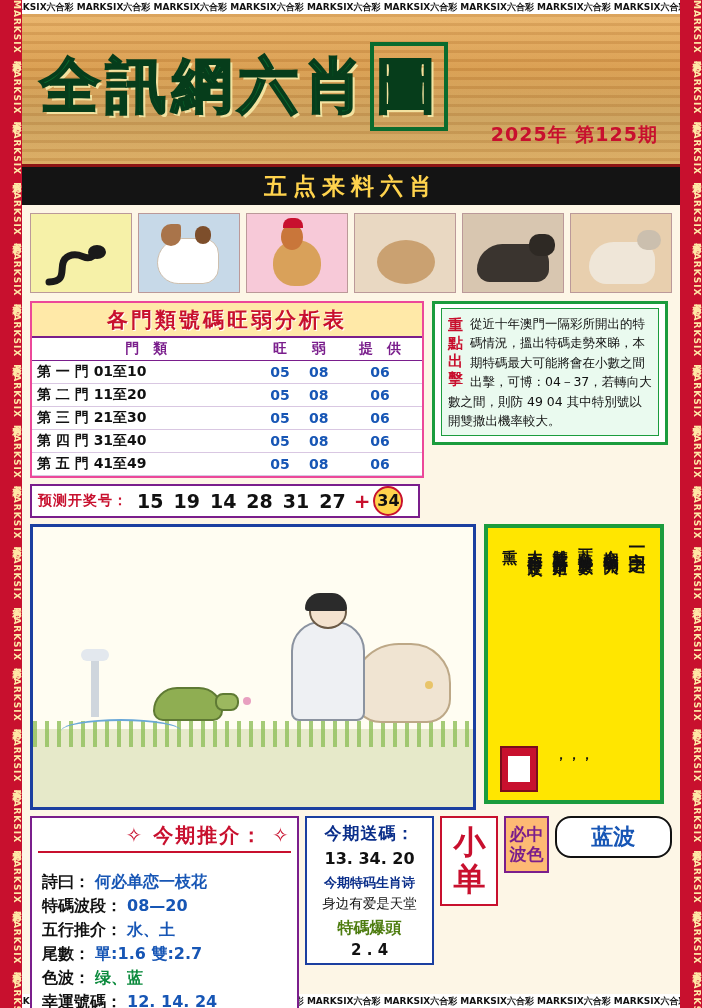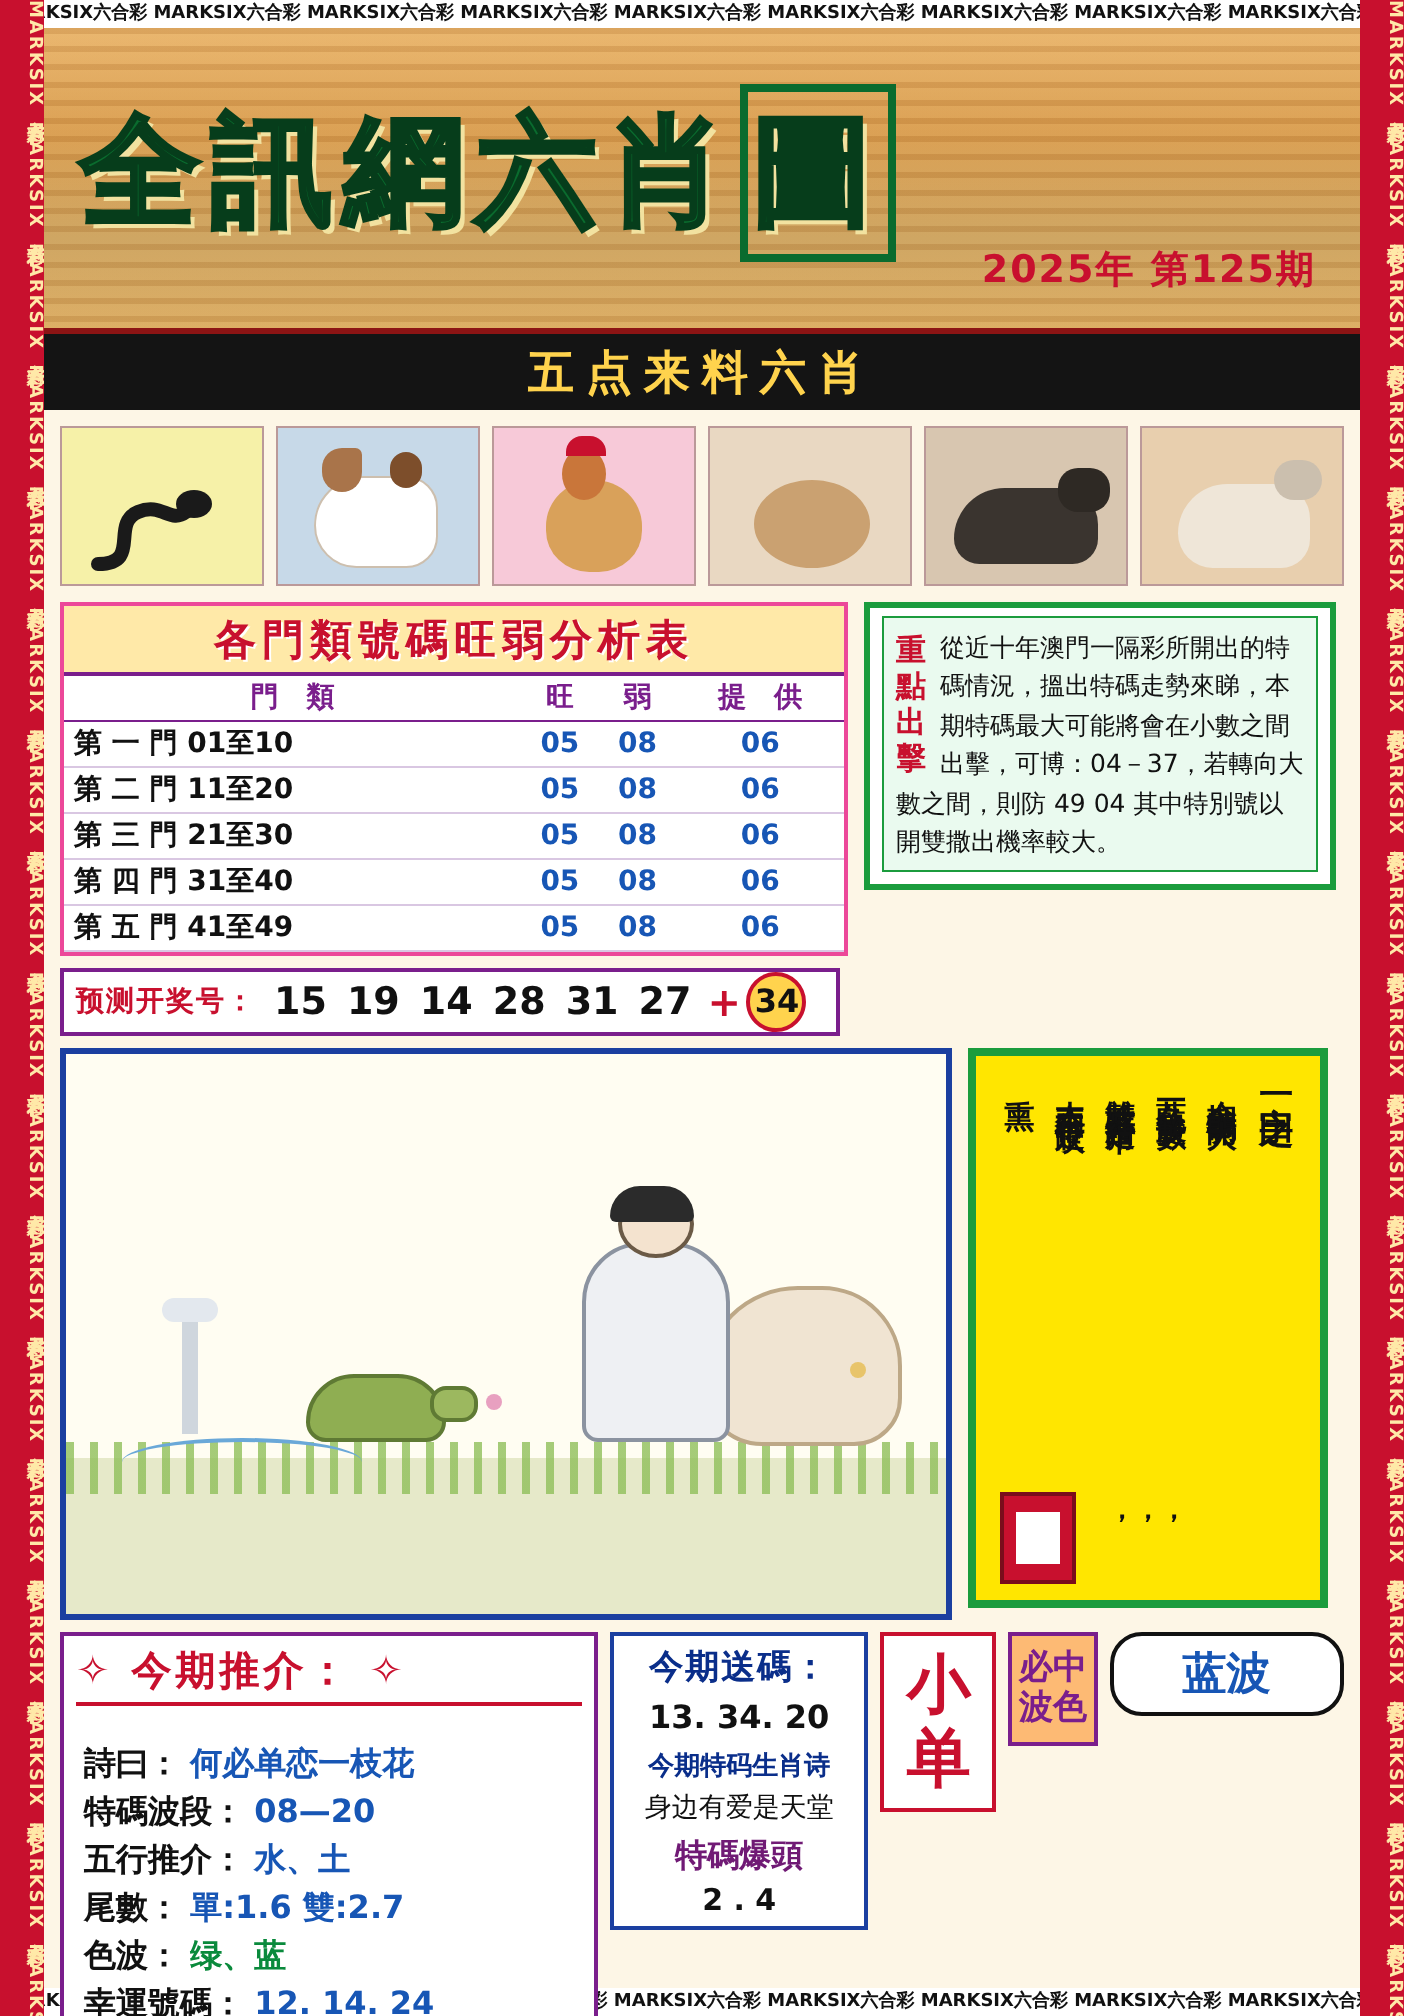"✧ 今期推介： ✧" .tuijian h4 { text-align: left -> right }
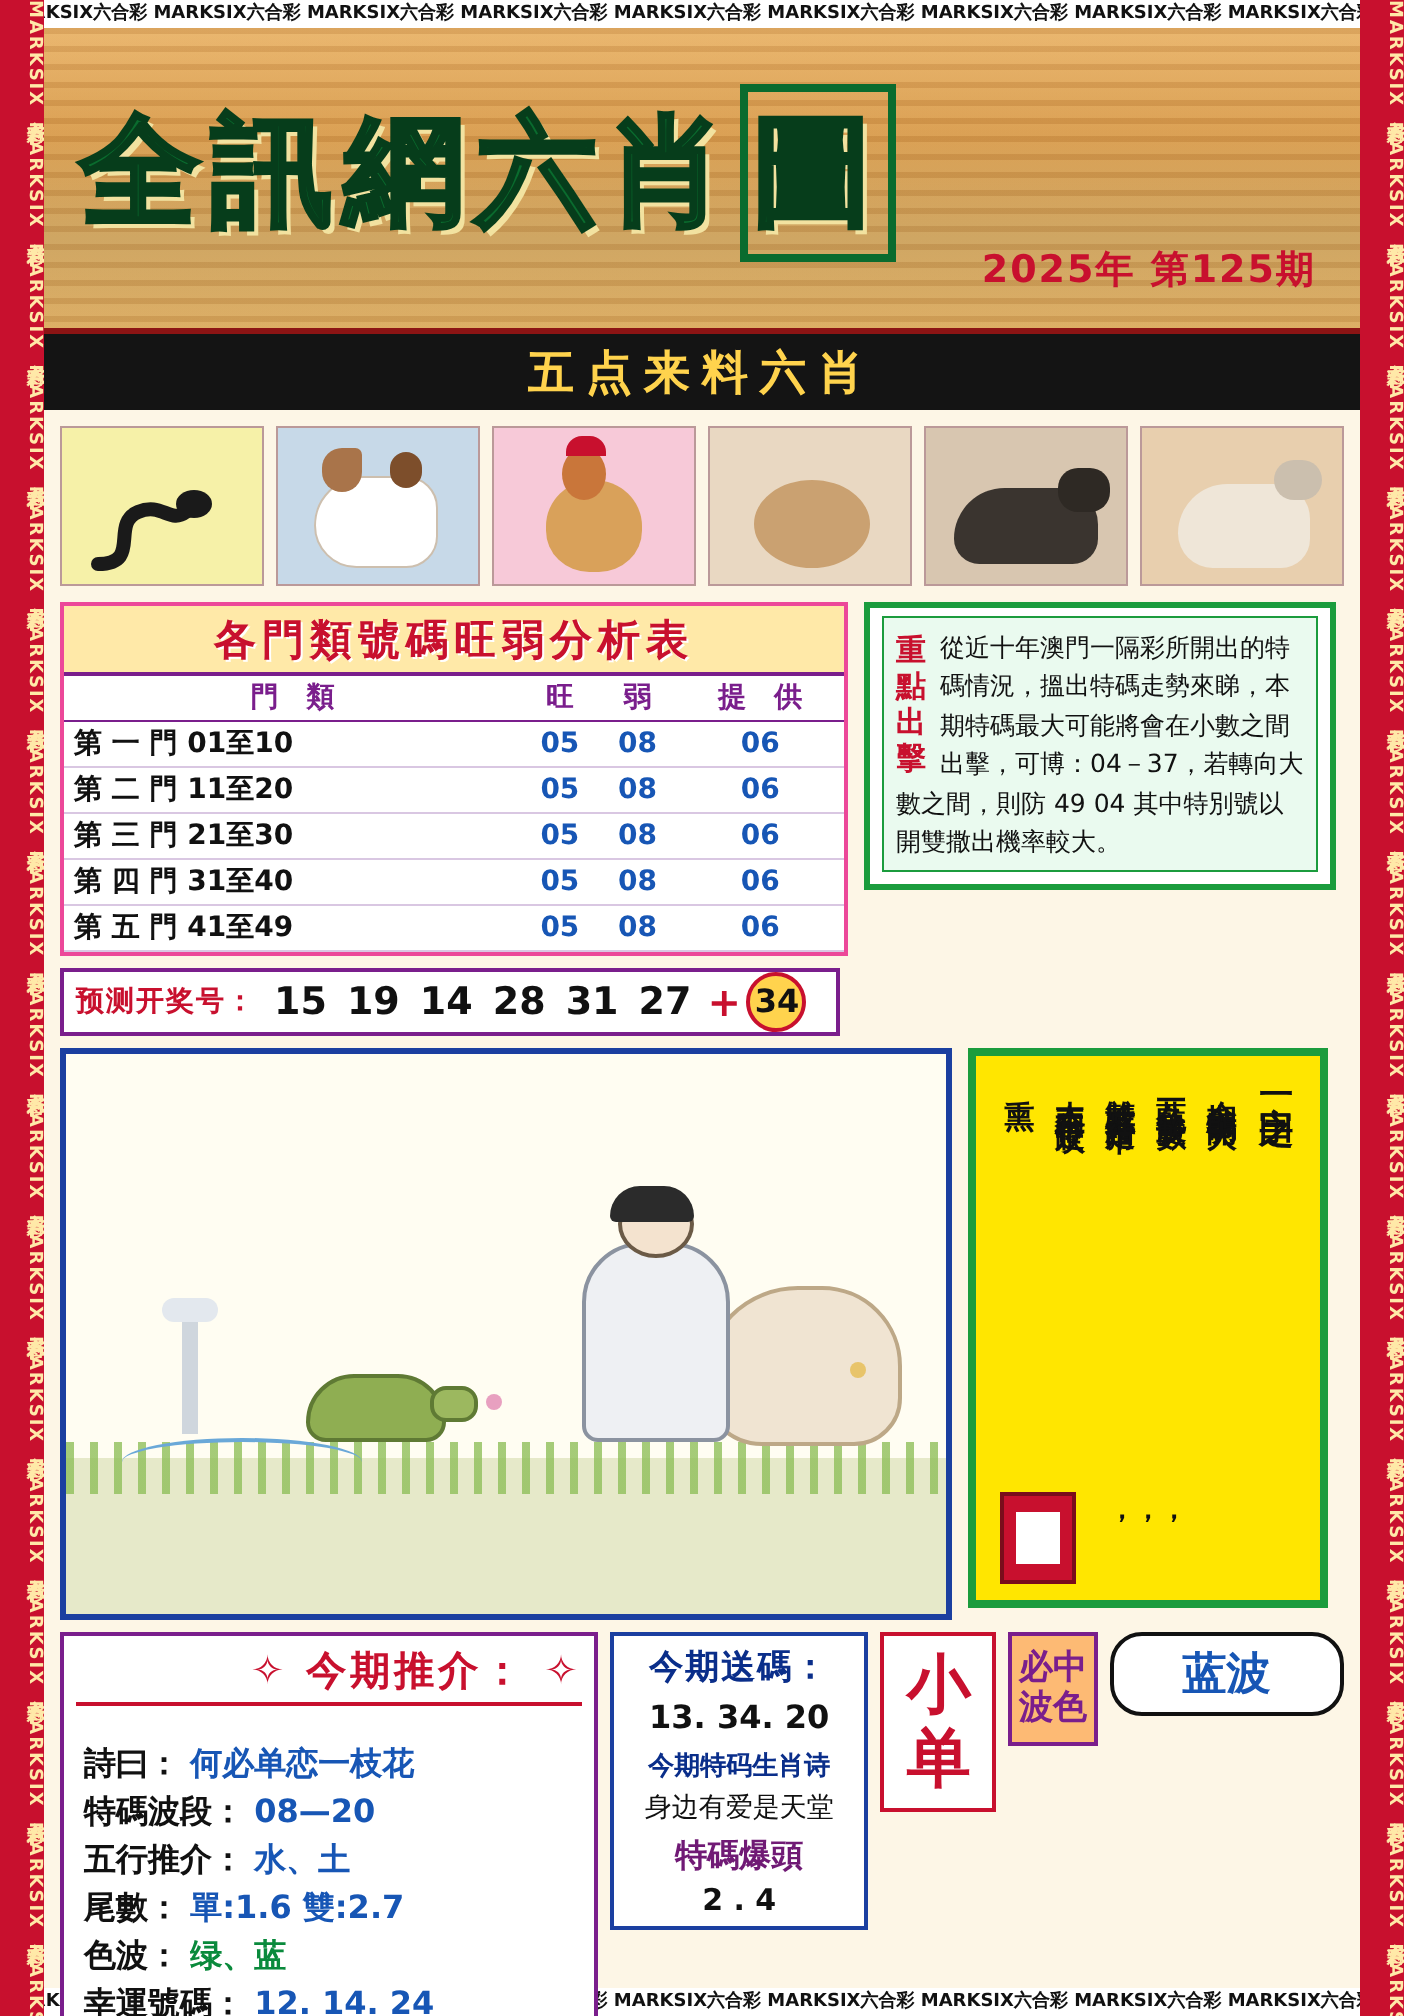"特碼爆頭" .songma .t3 { color: #701a75 -> #4d7c0f }
